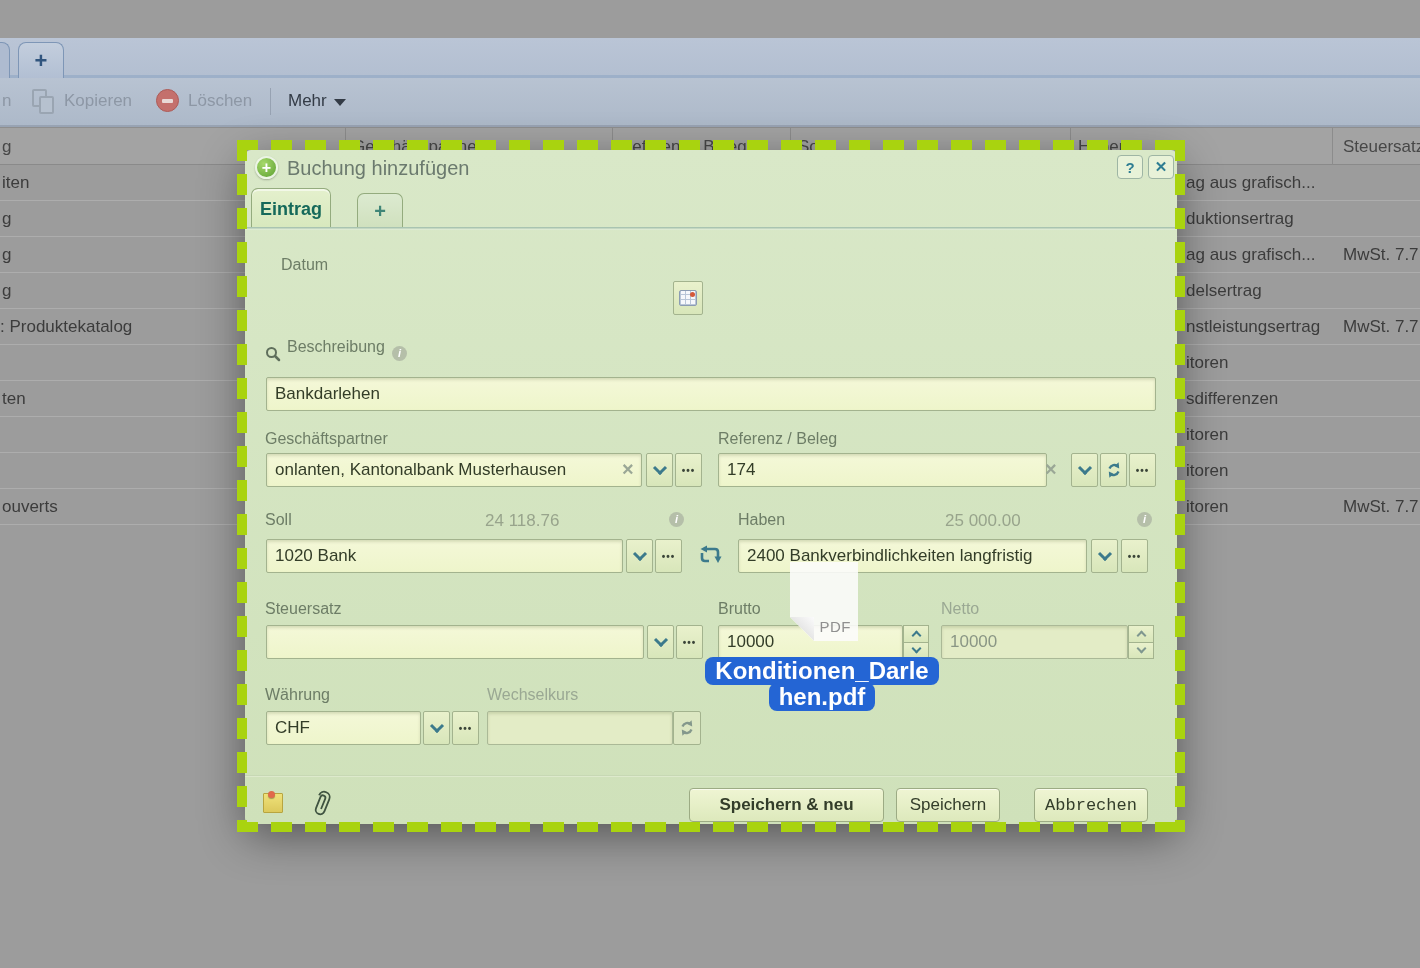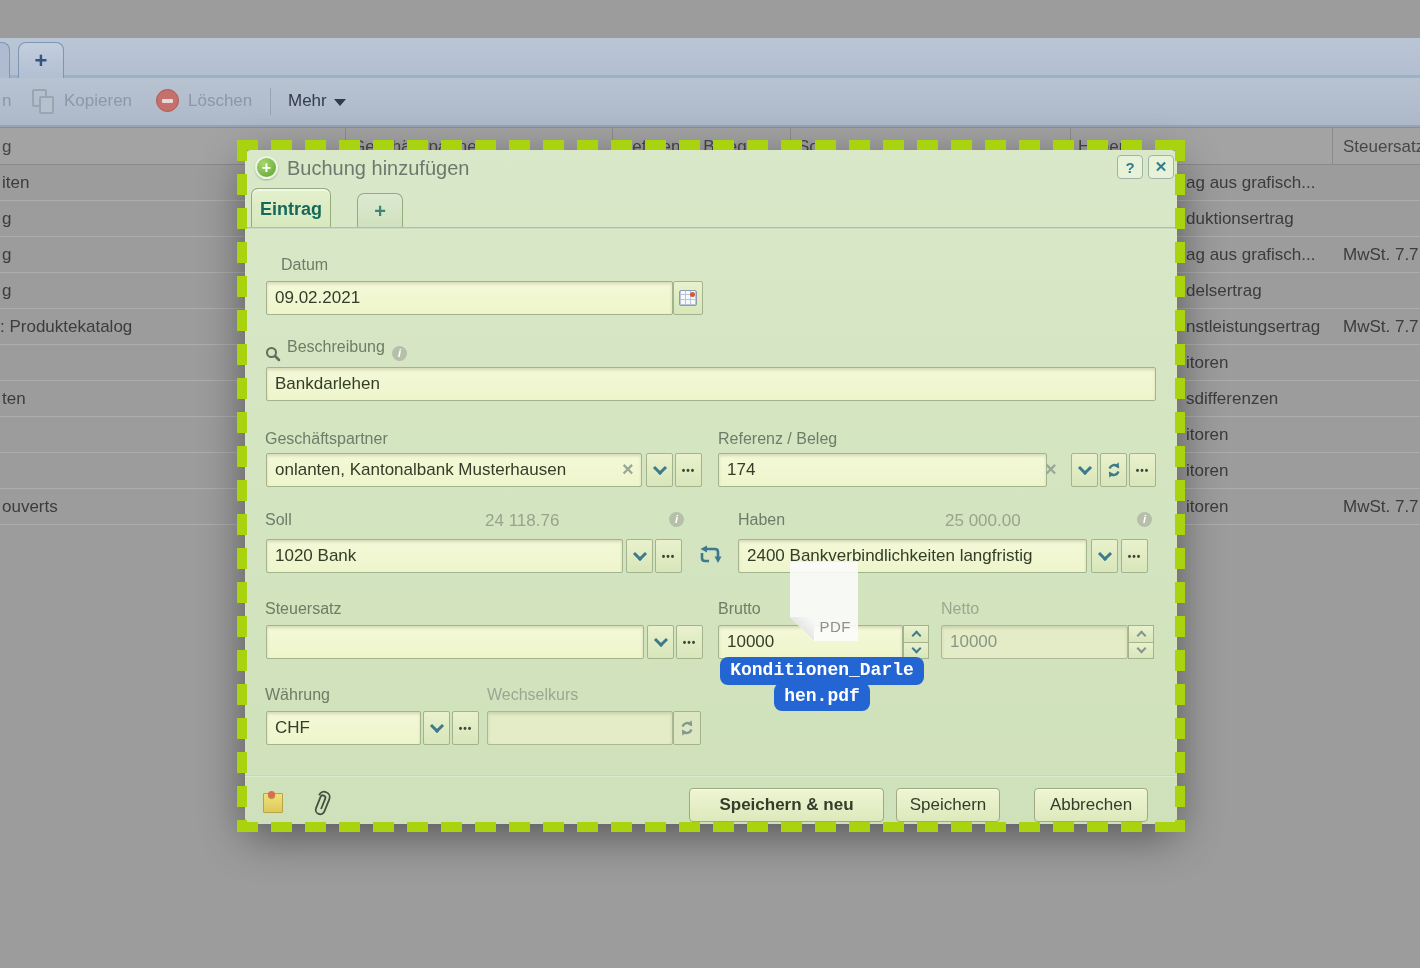"09.02.2021" input.dinput { html: <input> -> none }
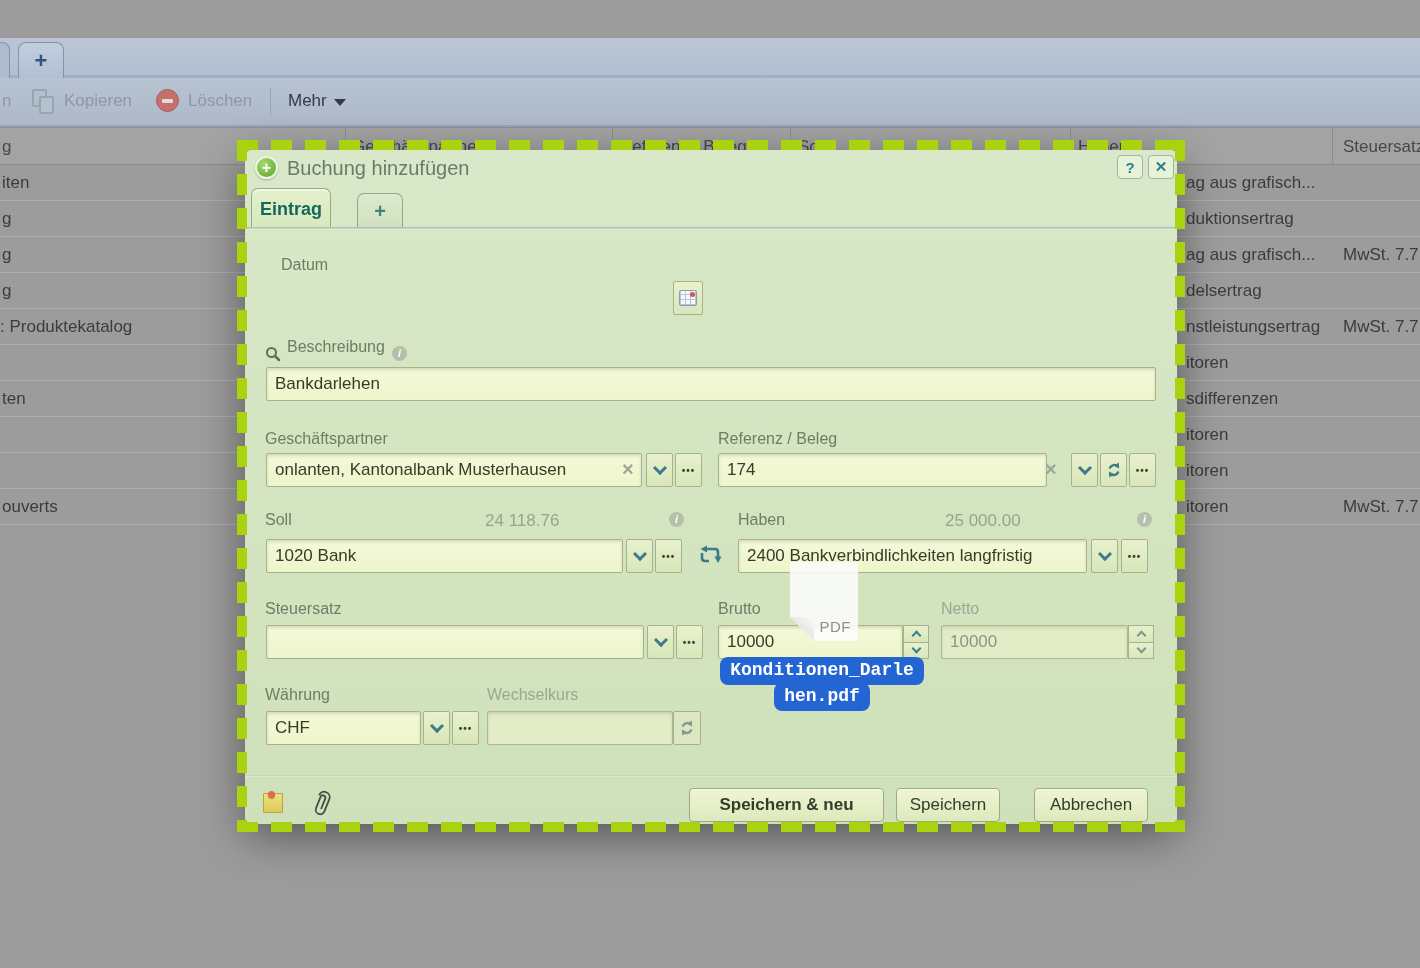"Bankdarlehen" input.dinput { top: 217px -> 227px }
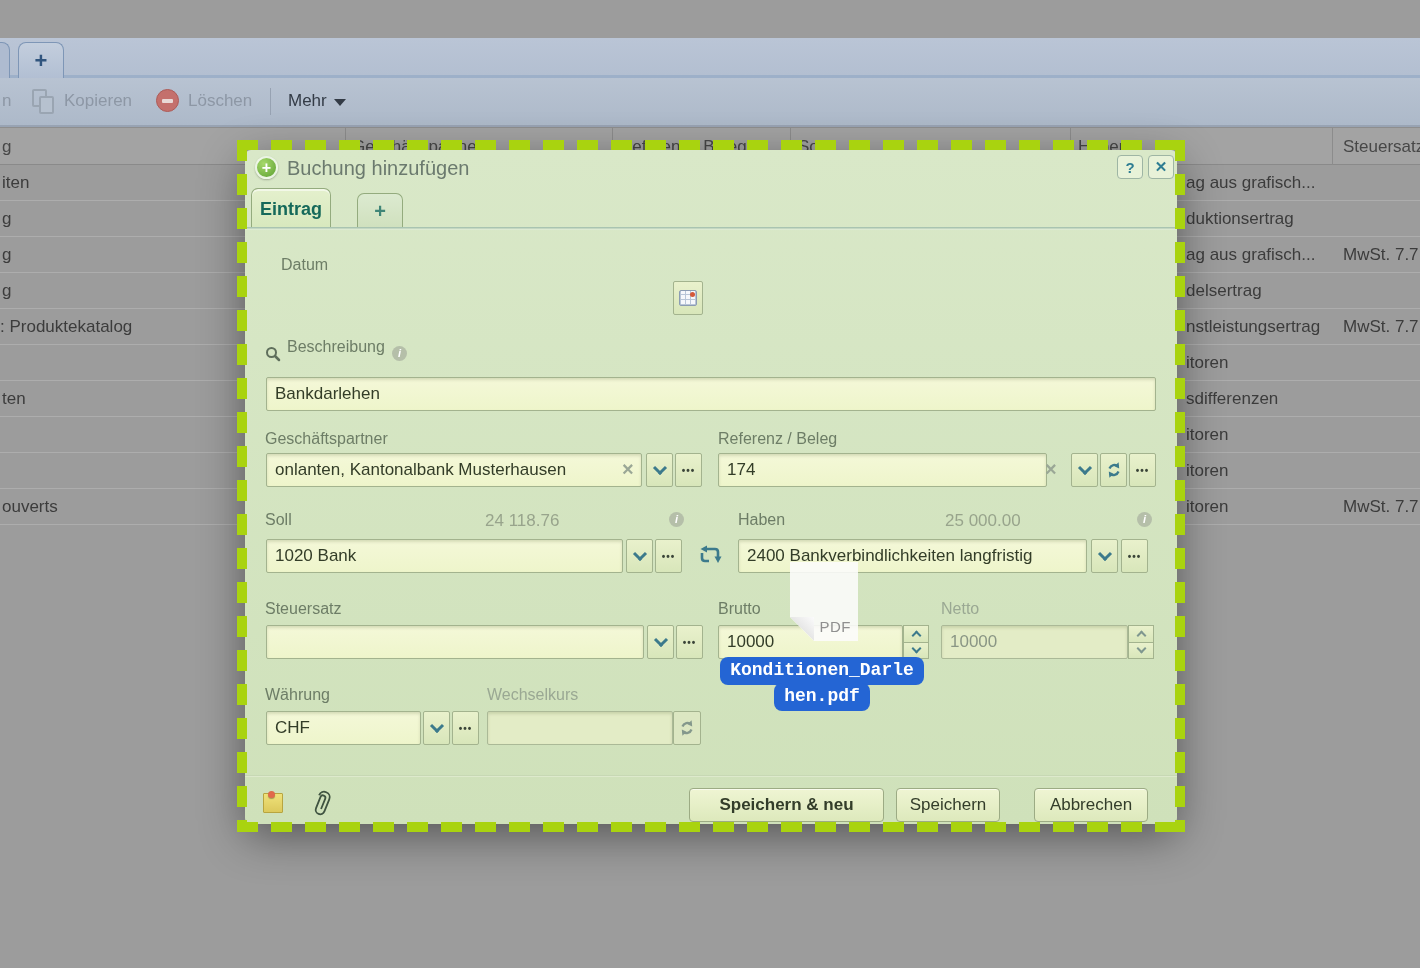"Konditionen_Darle" .drag-name .pill { font-family: Liberation Mono, monospace -> none; font-size: 18px -> 24px }
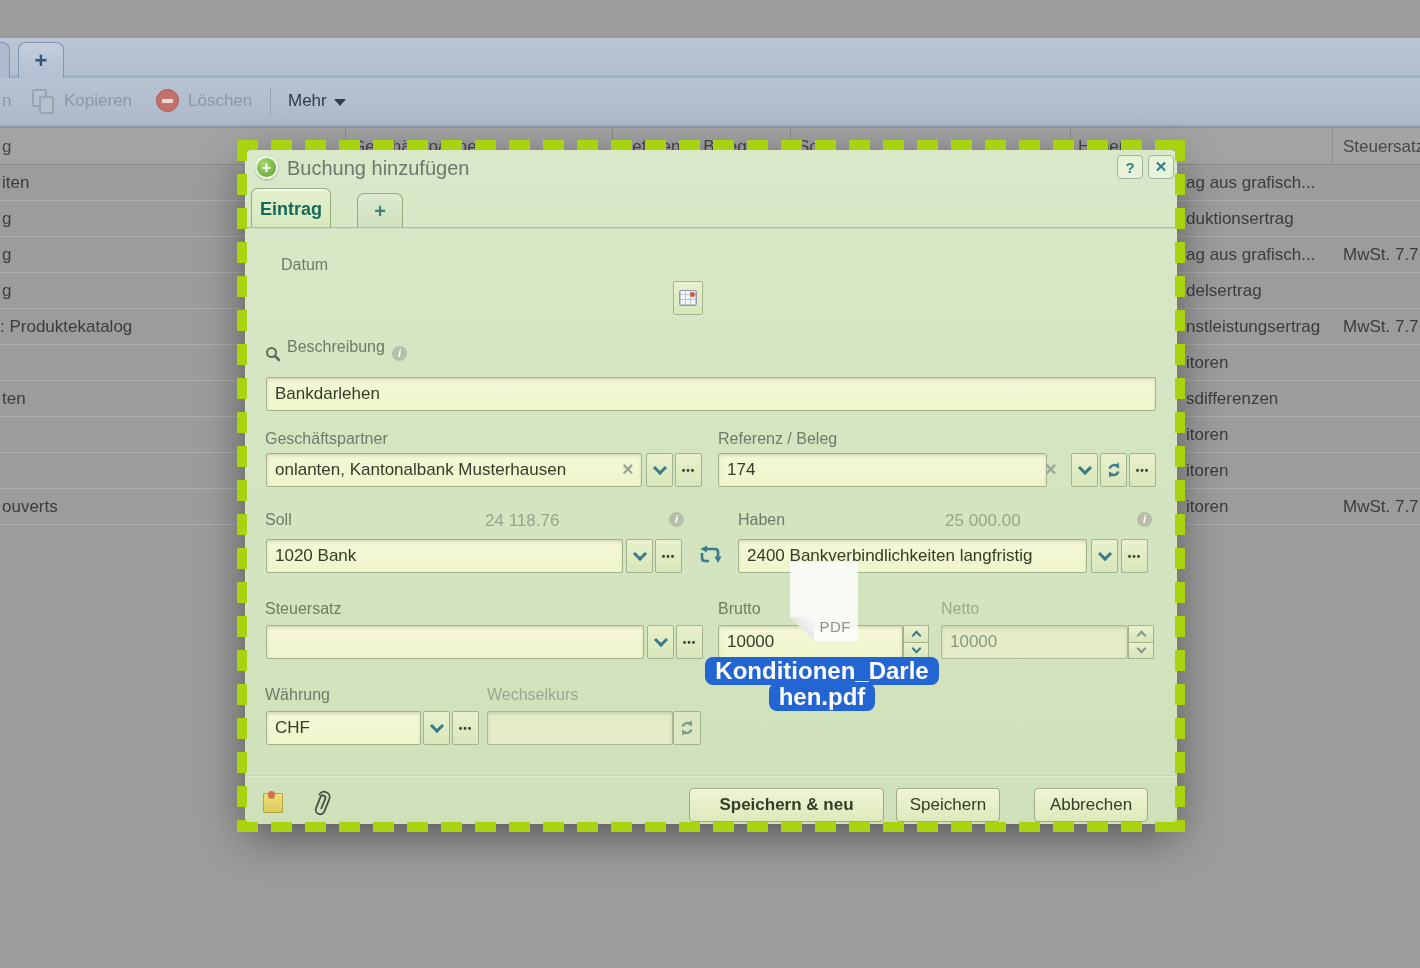"Abbrechen" div.fbtn { font-family: none -> Liberation Mono, monospace }
